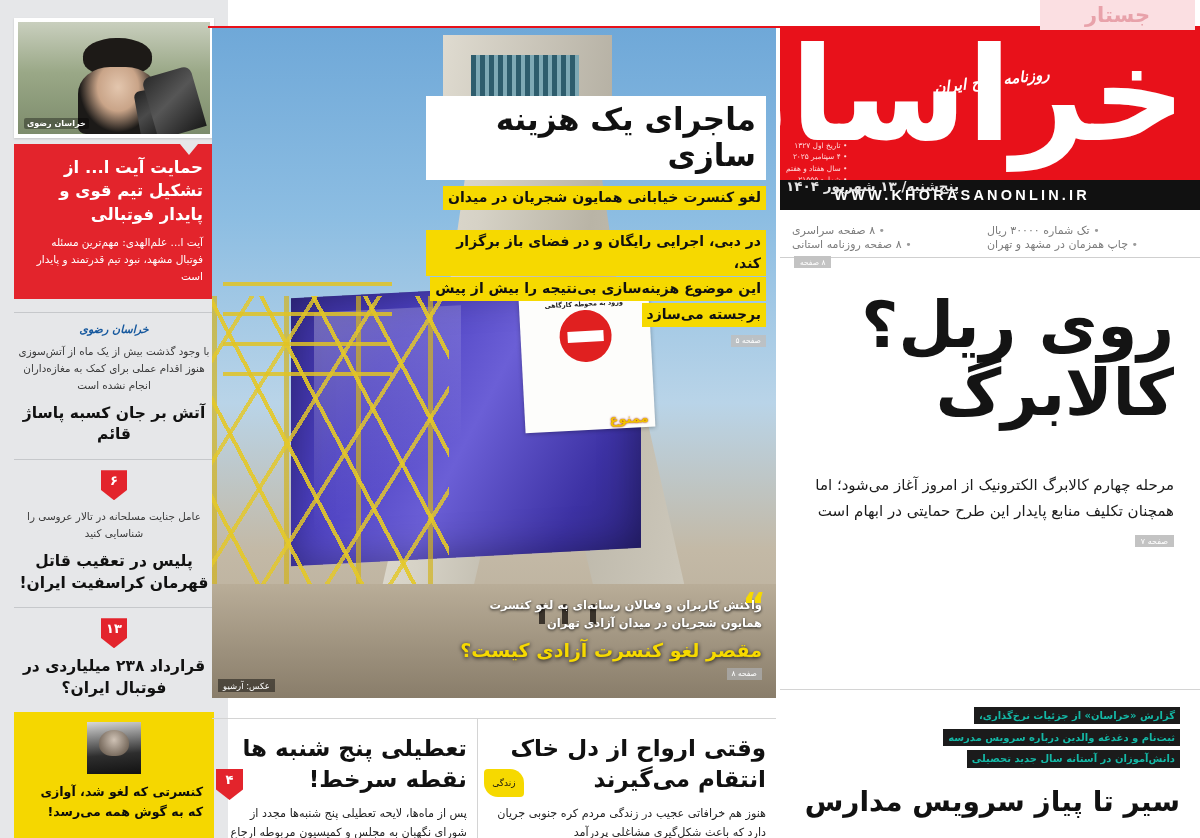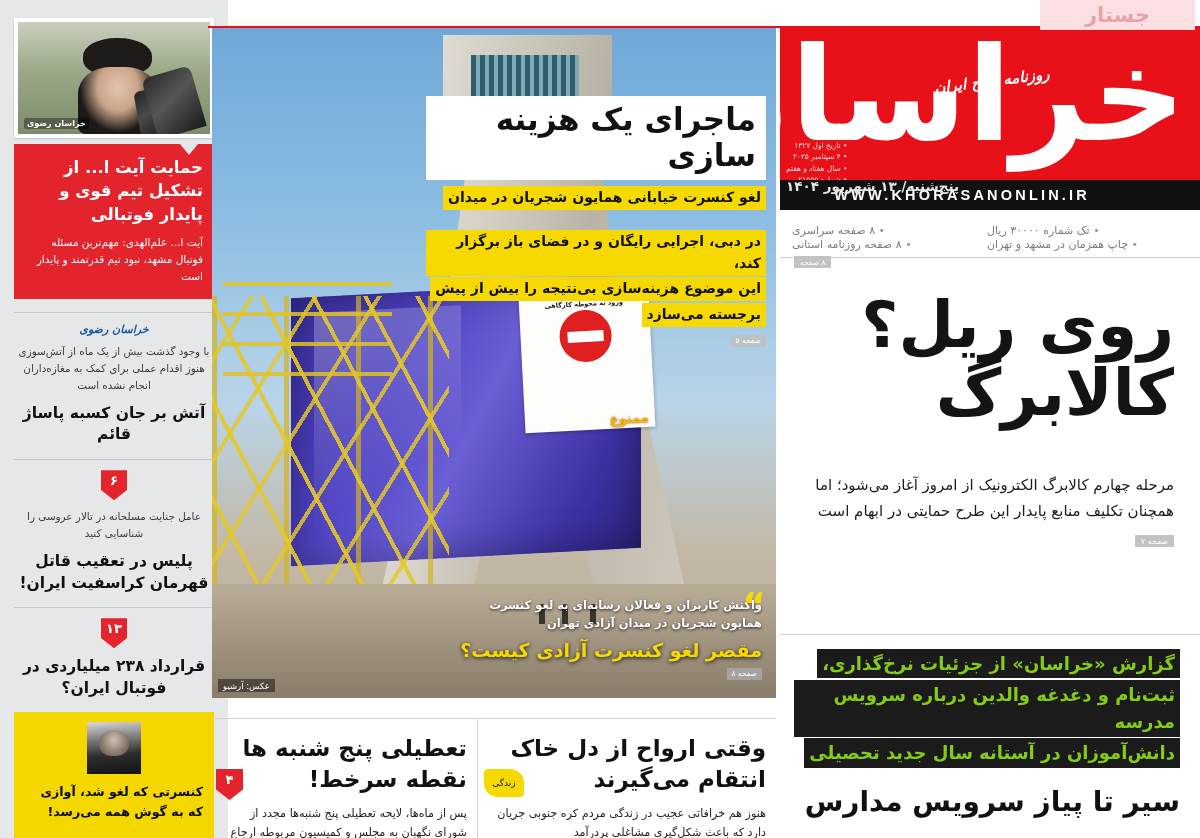"گزارش «خراسان» از جزئیات نرخ‌گذاری،" .report-kicker div { color: #84cc16 -> #14b8a6; font-size: 18px -> 10px }
